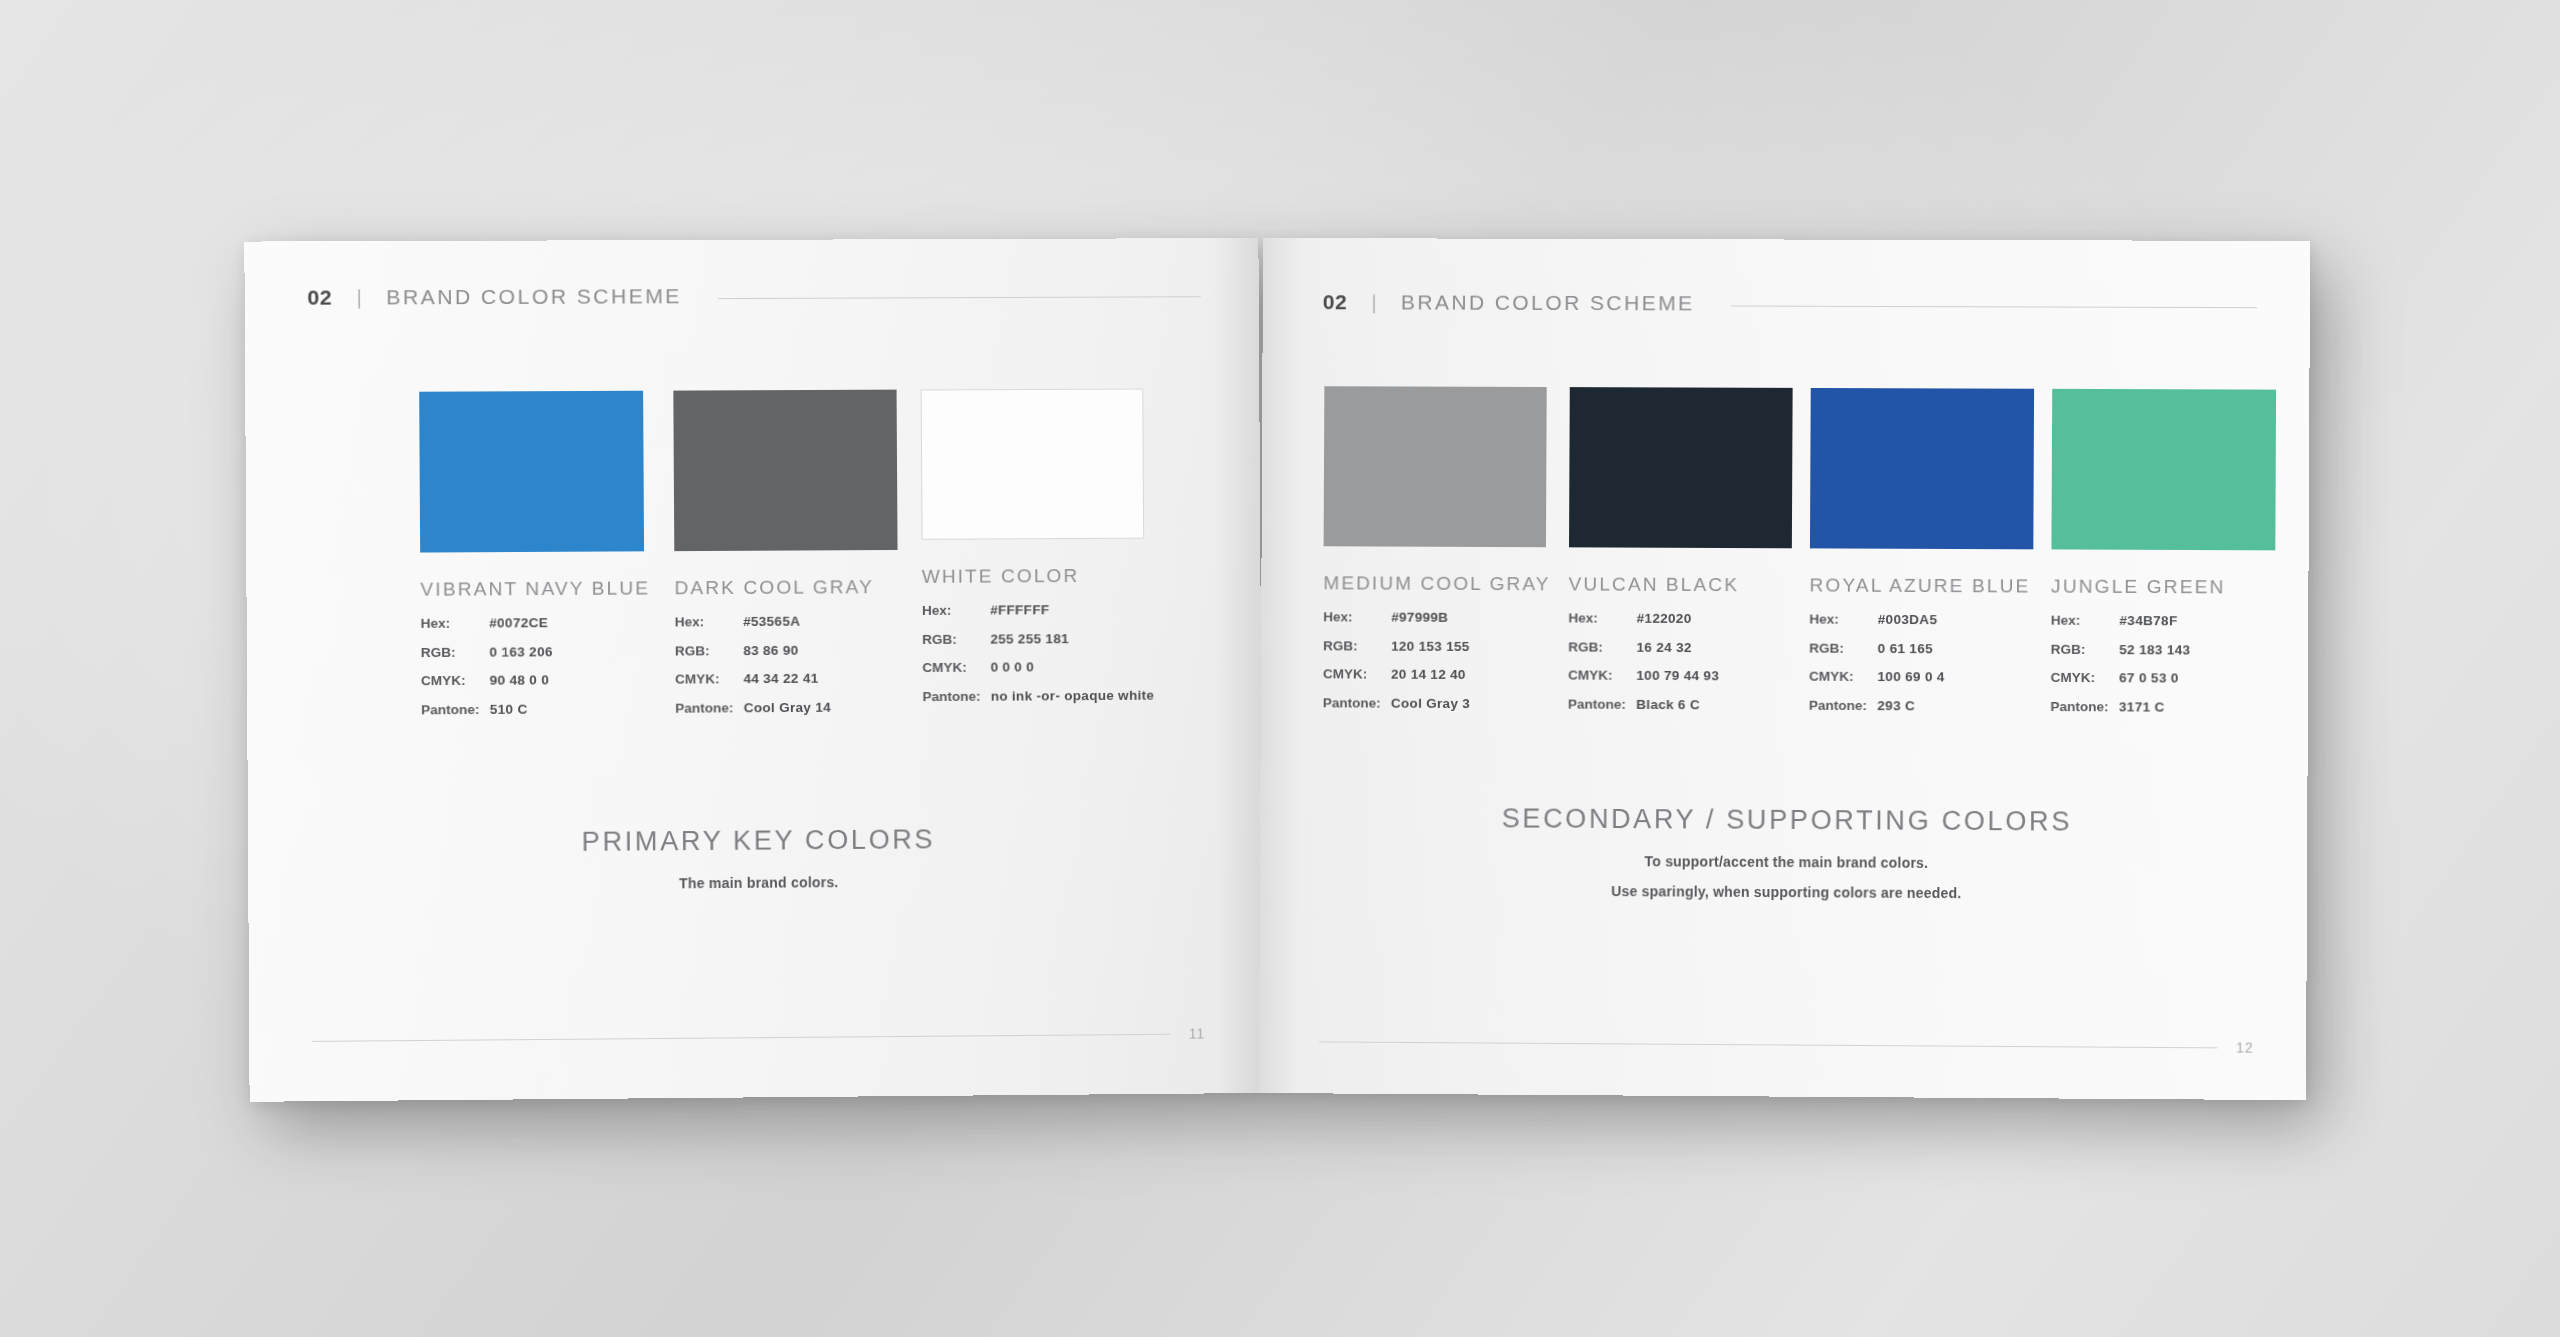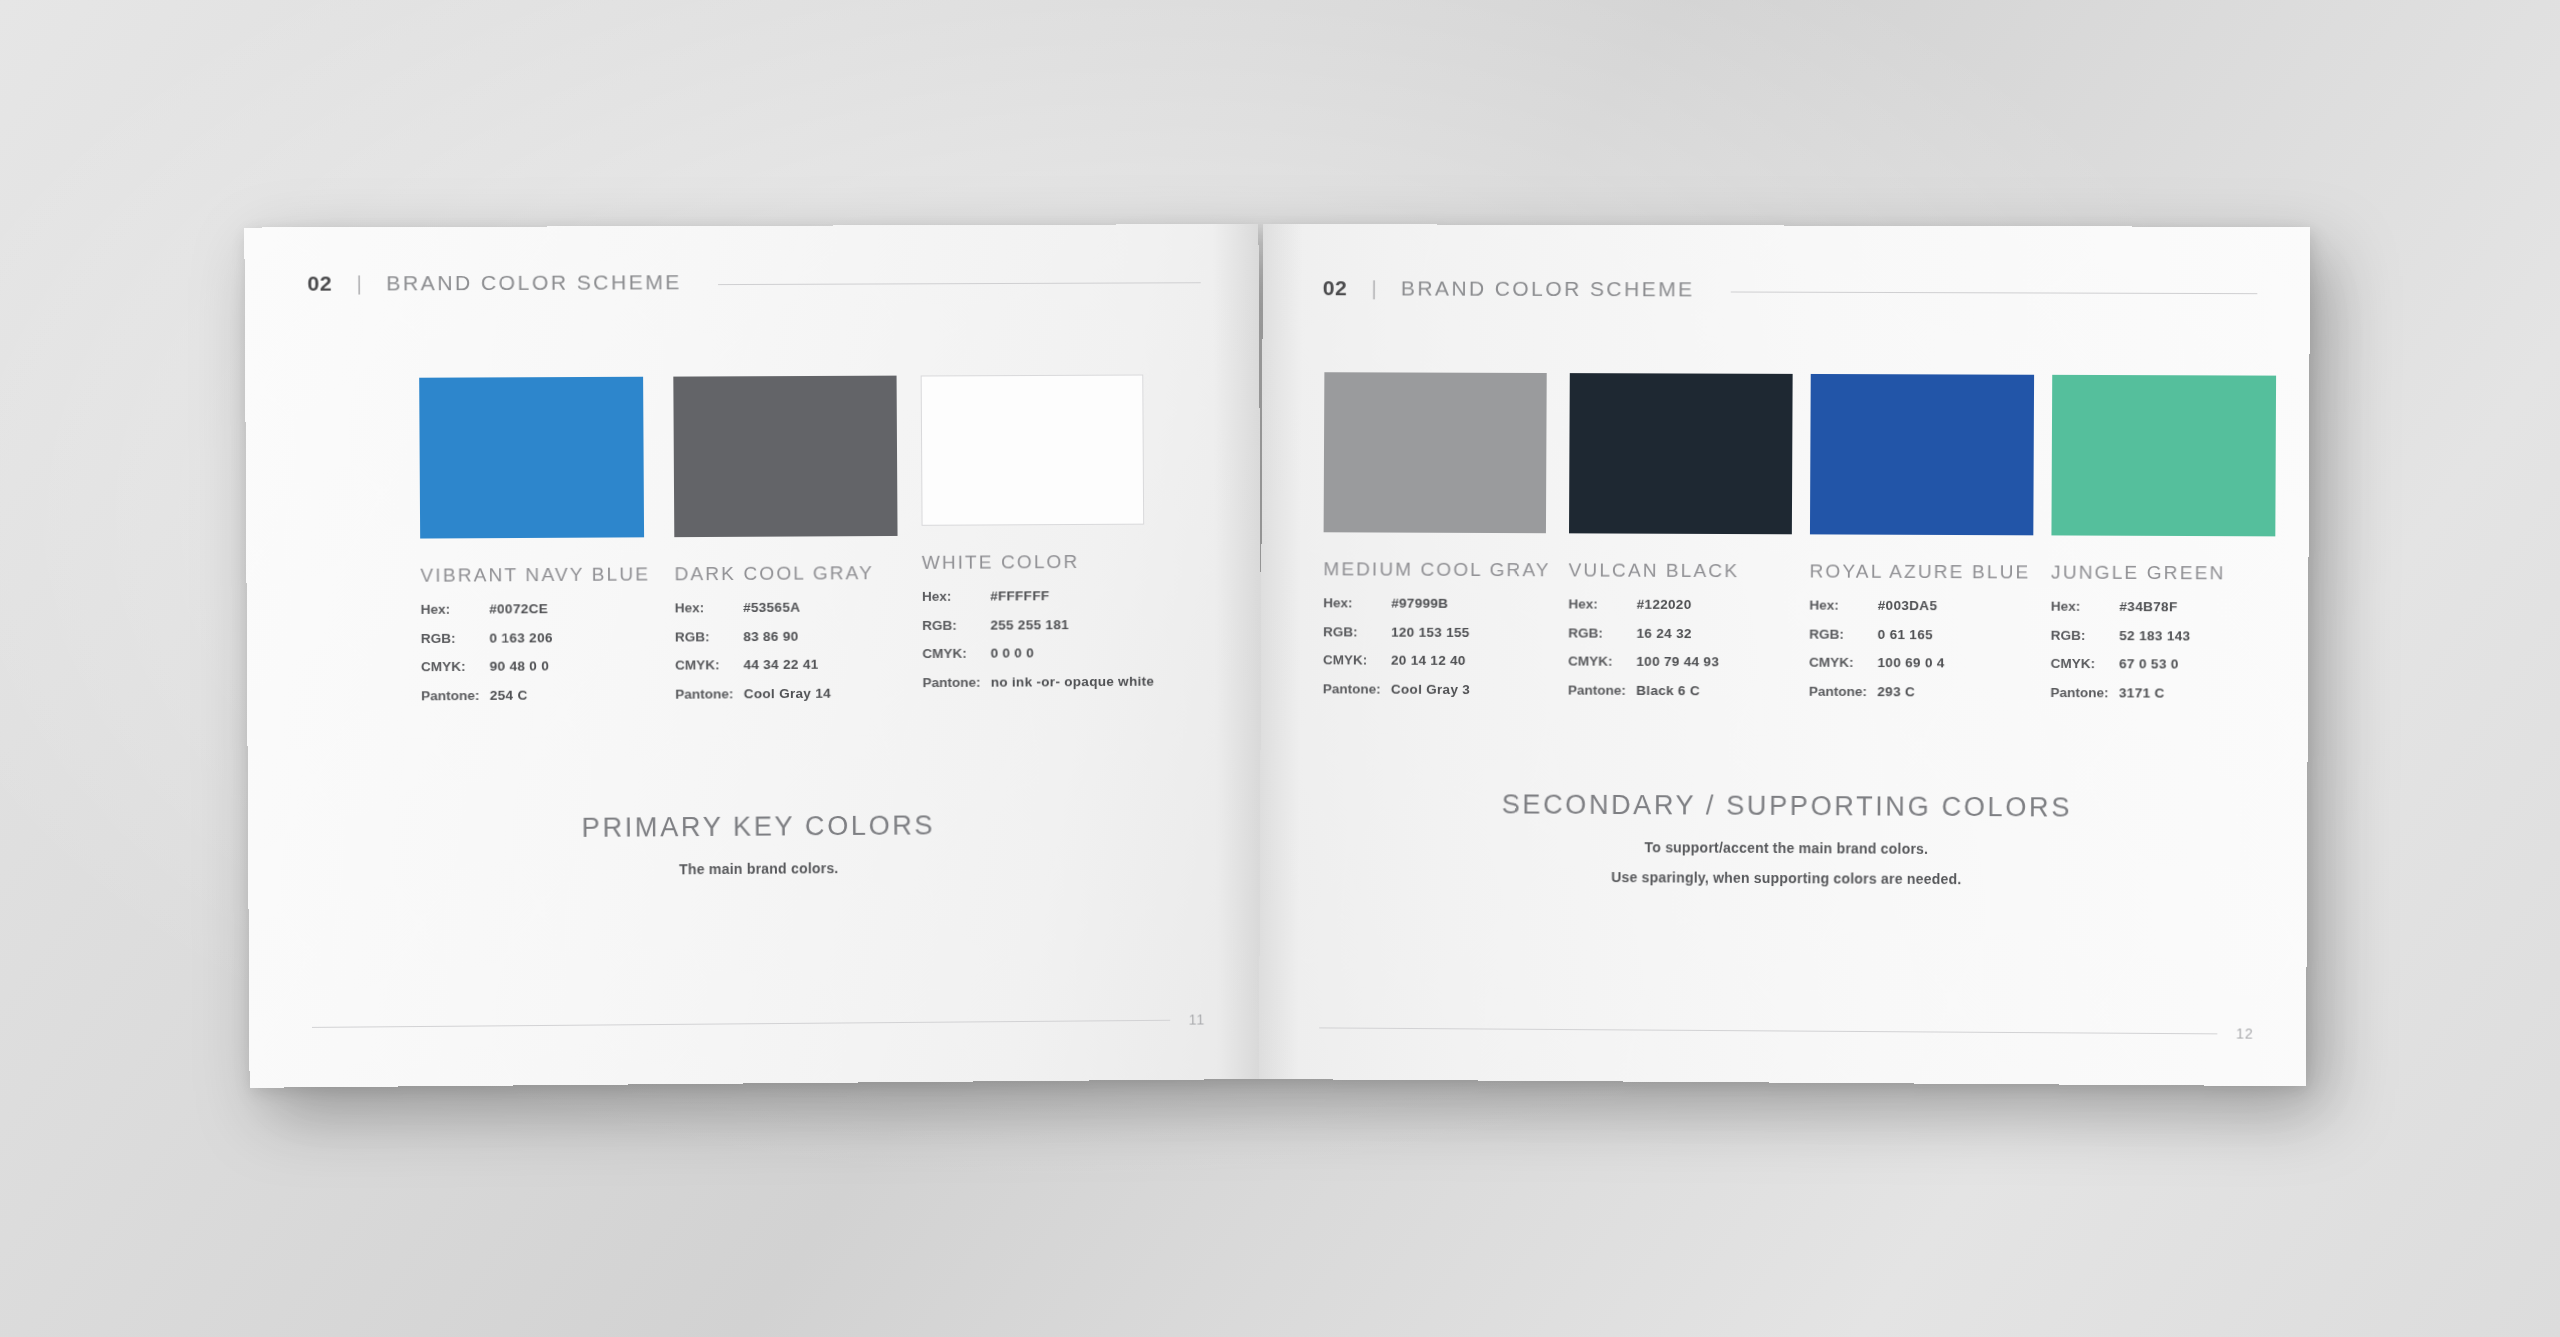"02" .spread { top: 224px -> 238px }
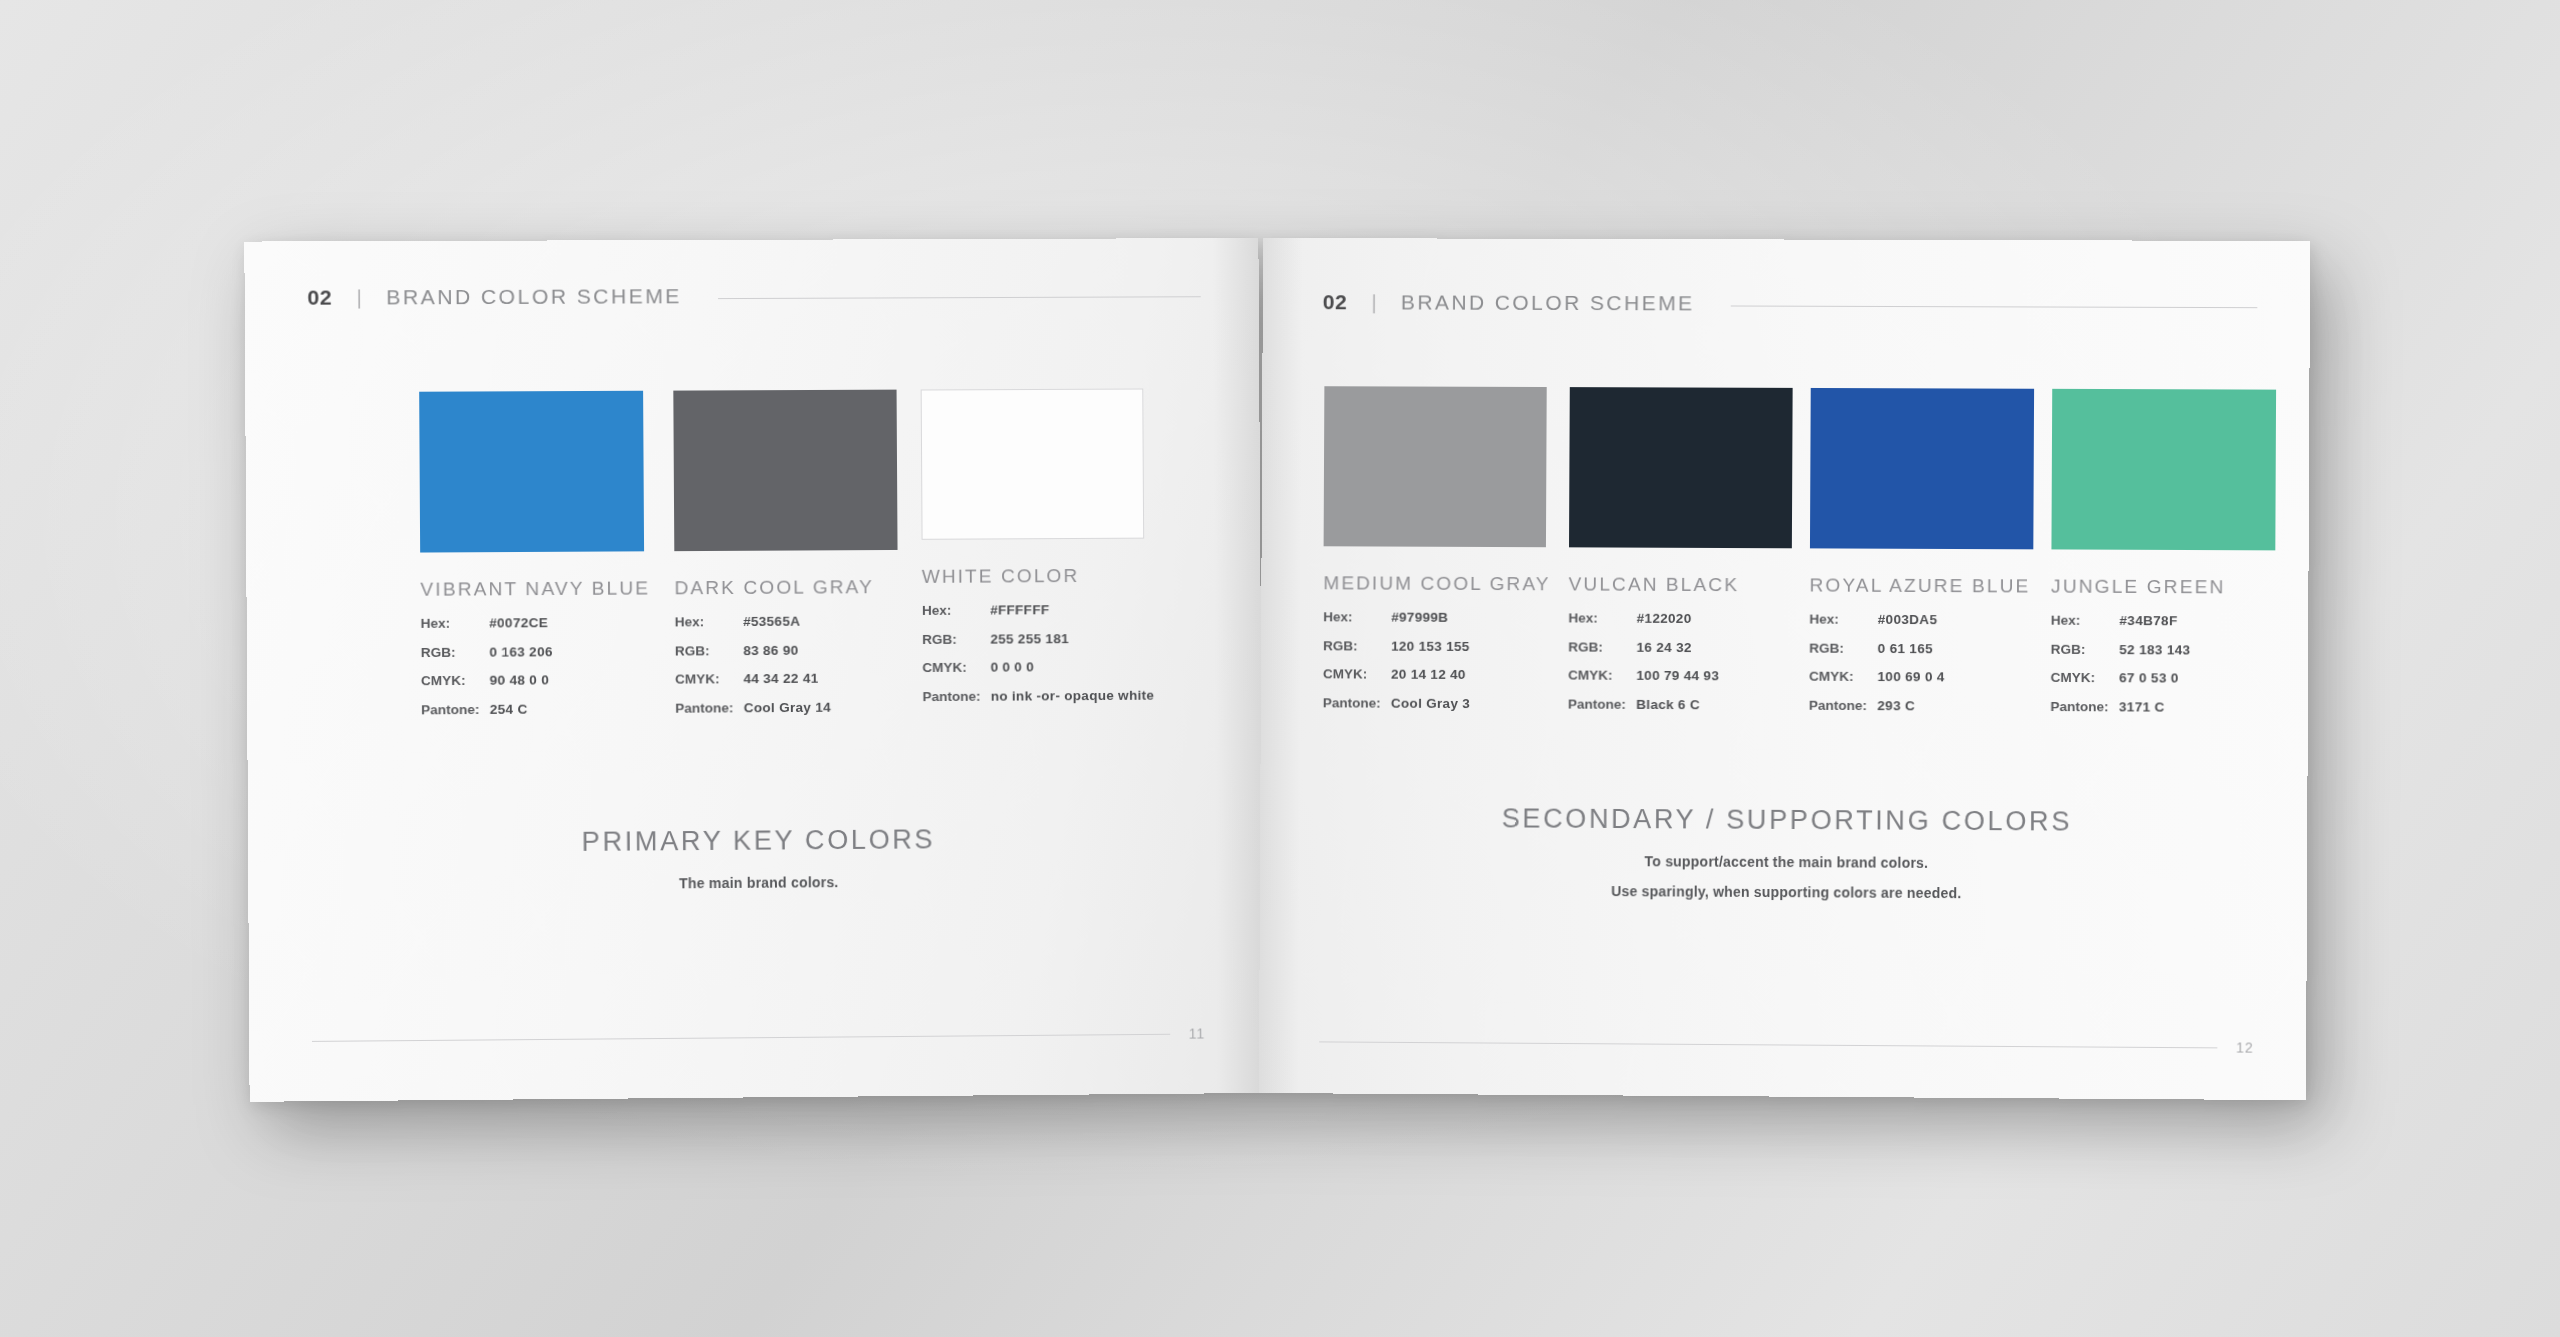"254 C" span.v { text: 254 -> 510 }
